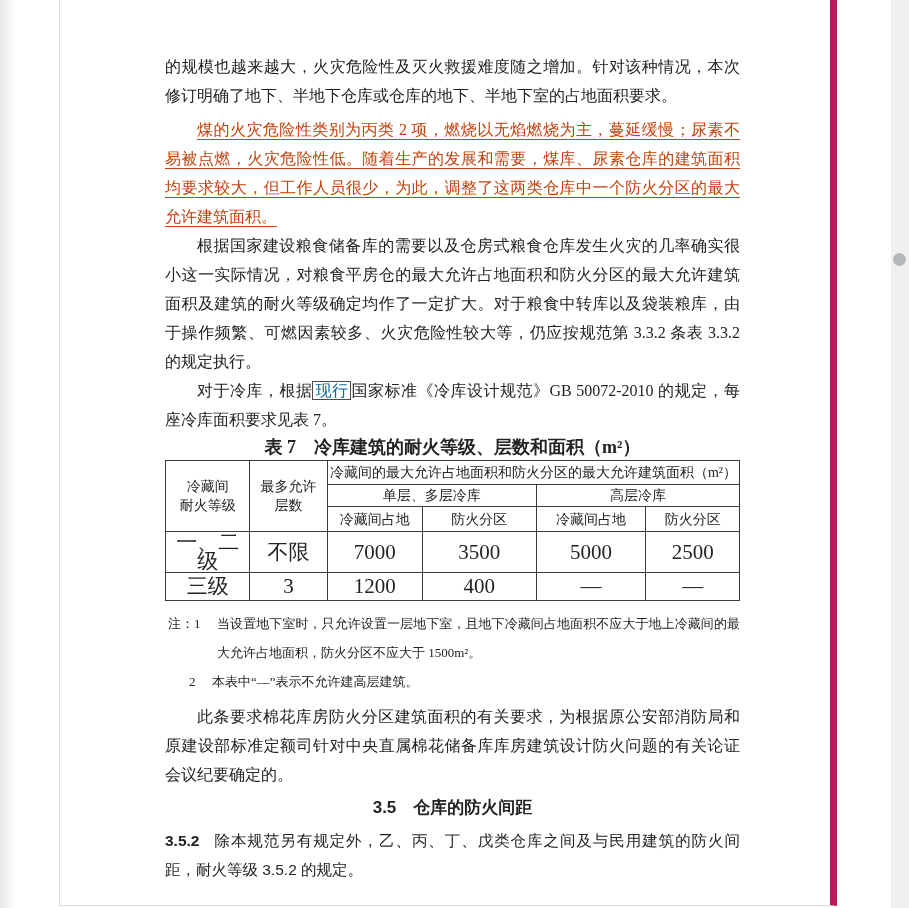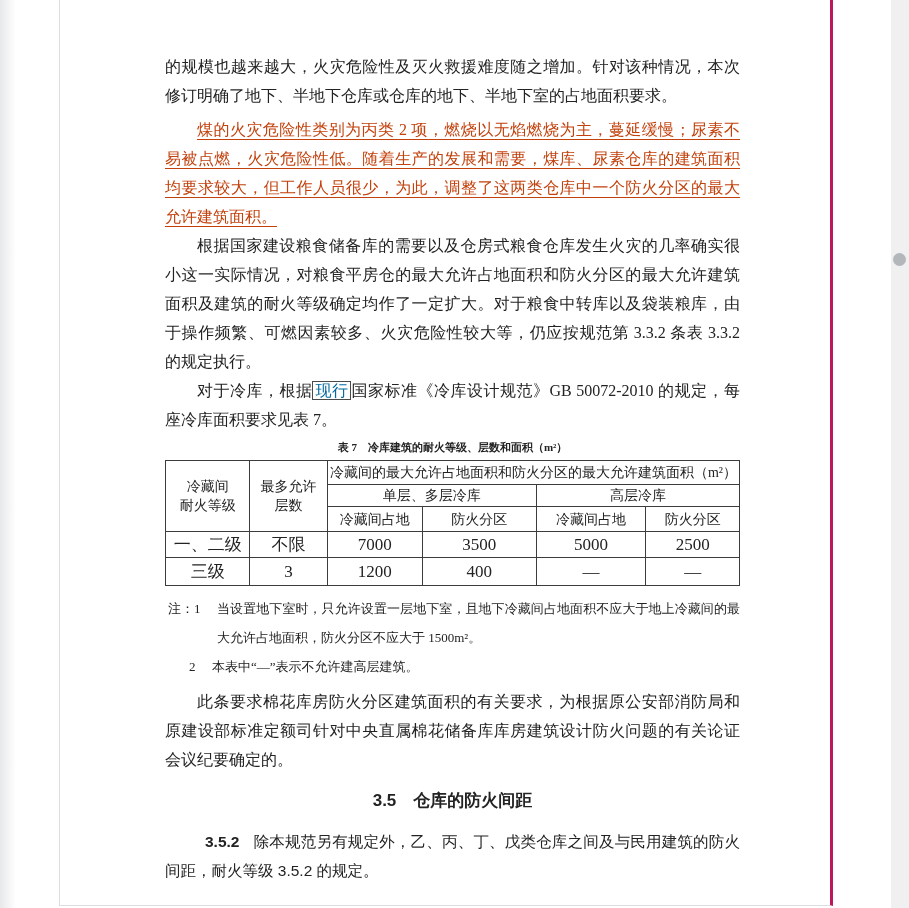"的规模也越来越大，火灾危险性及灭火救援难度随之增加。针对该种情况，本次修订明确了" .doc-page { border-right: 3px solid #be185d -> 7px solid #be185d }
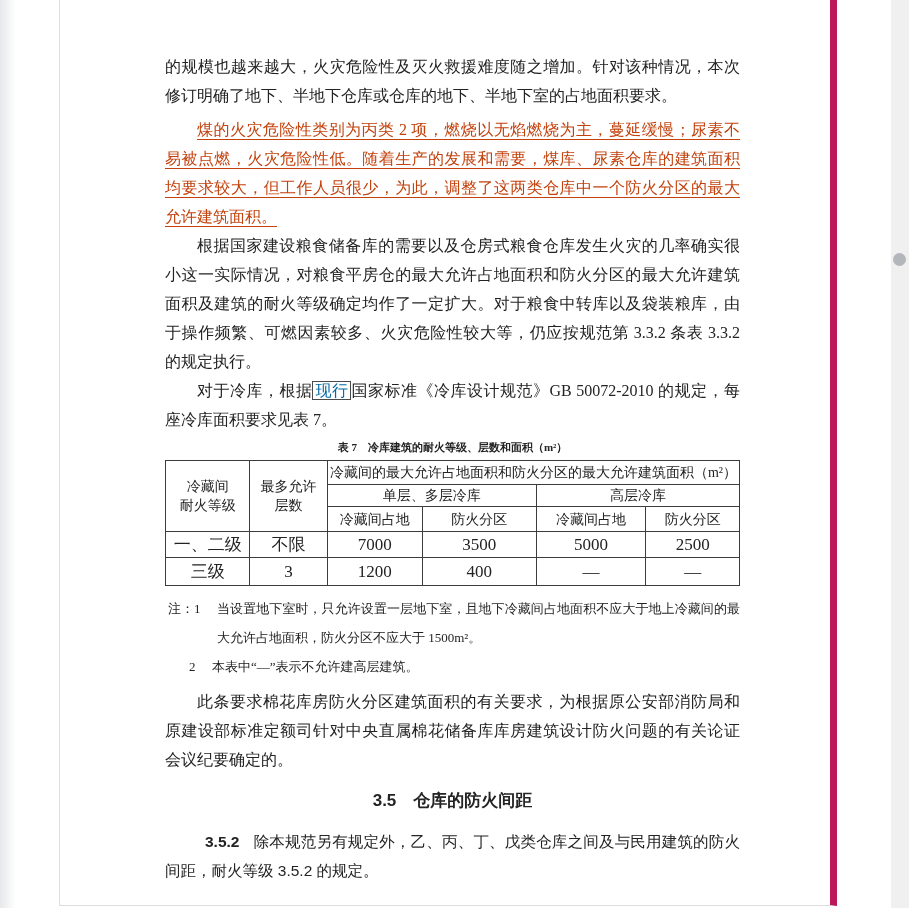"表 7 冷库建筑的耐火等级、层数和面积（m²）" .tbl-title { font-size: 11px -> 18px }
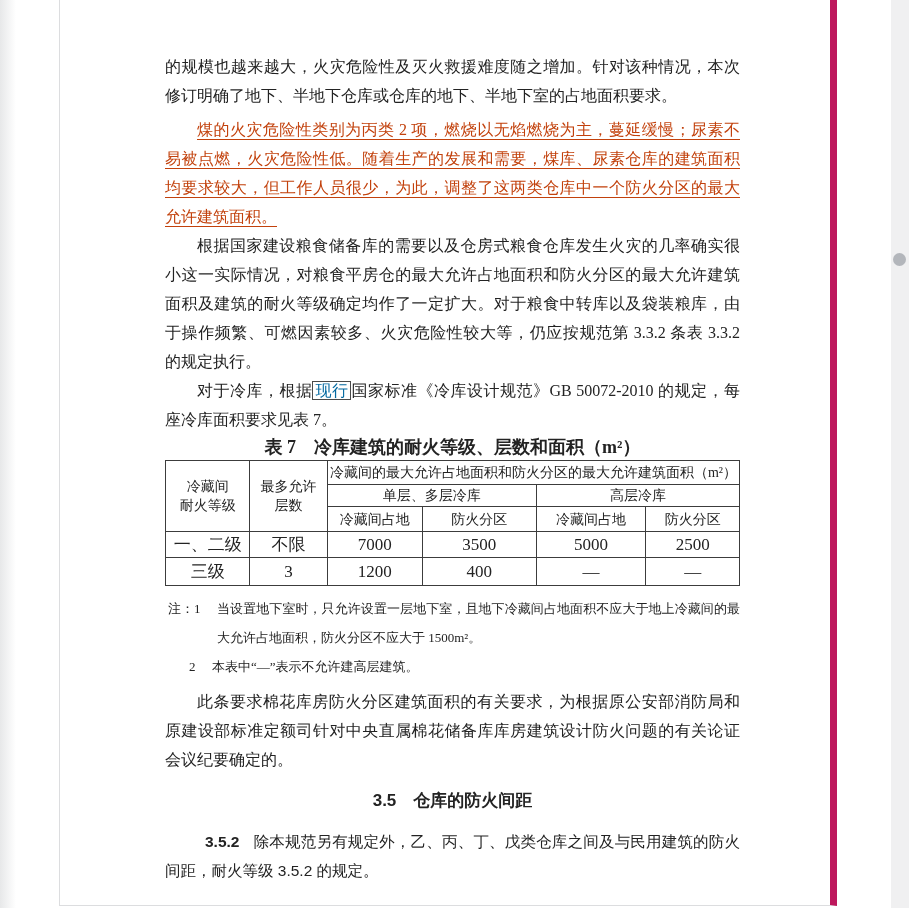"一、二级" table.t7 .data-cell { font-size: 17px -> 21px }
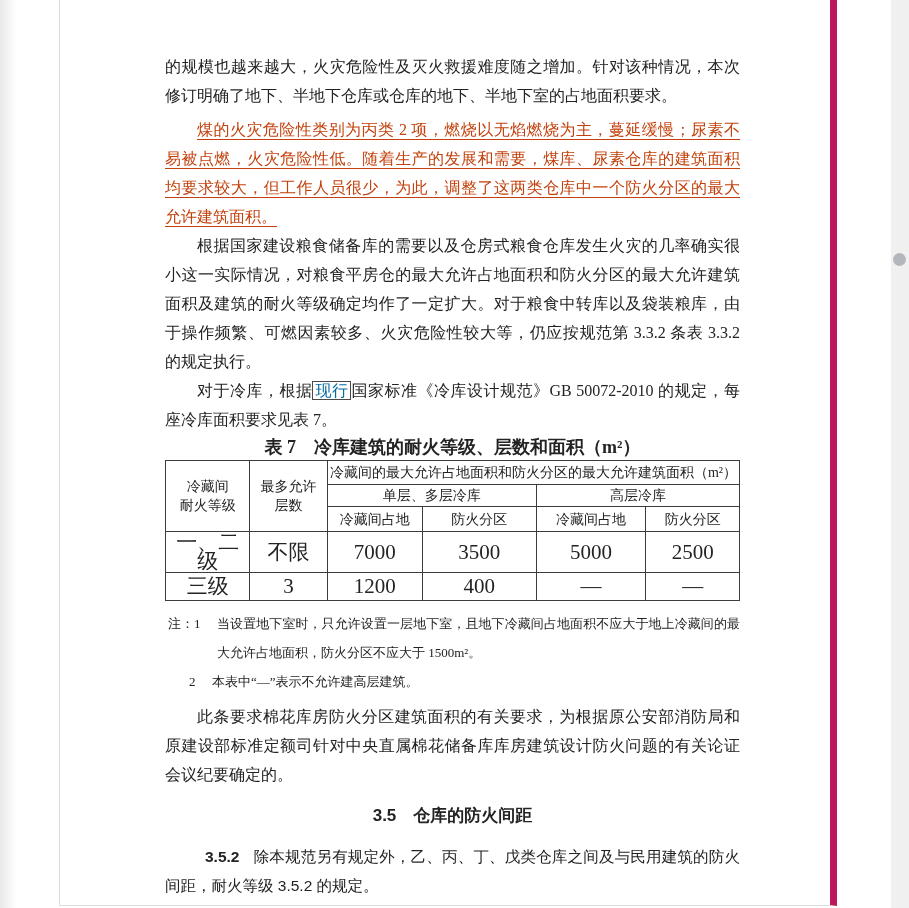"3.5 仓库的防火间距" .section-heading { margin: 12px -> 4px }
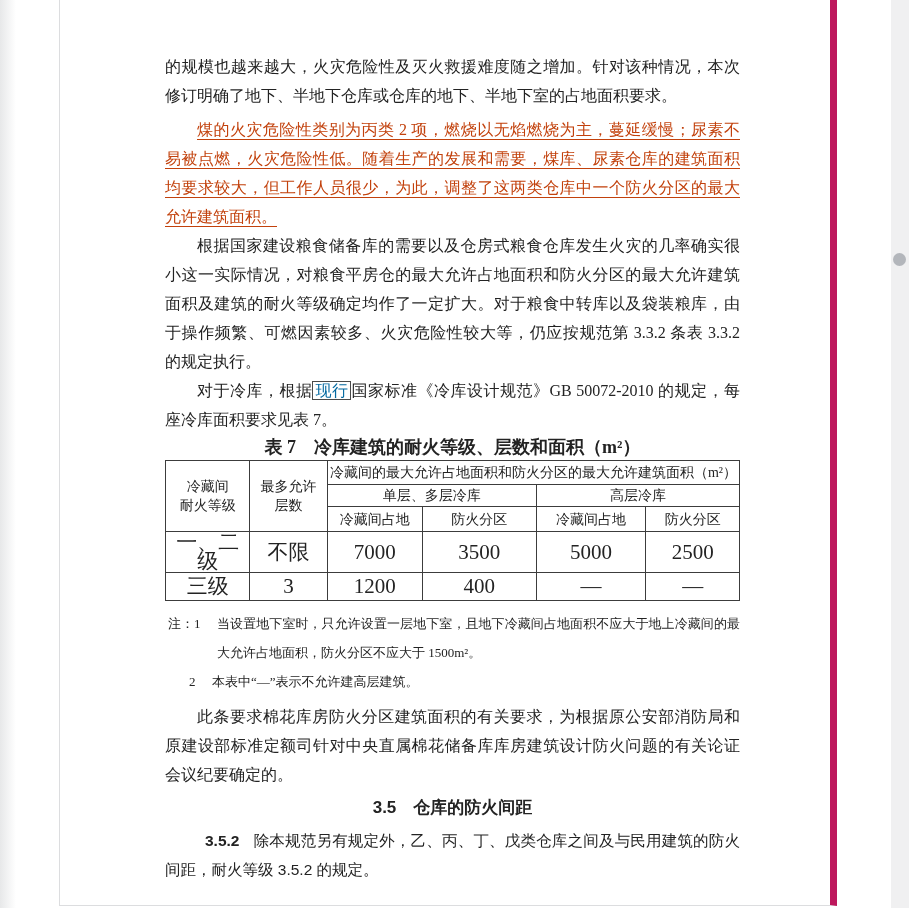"3.5.2" .clause-num { margin-left: 40px -> none }
